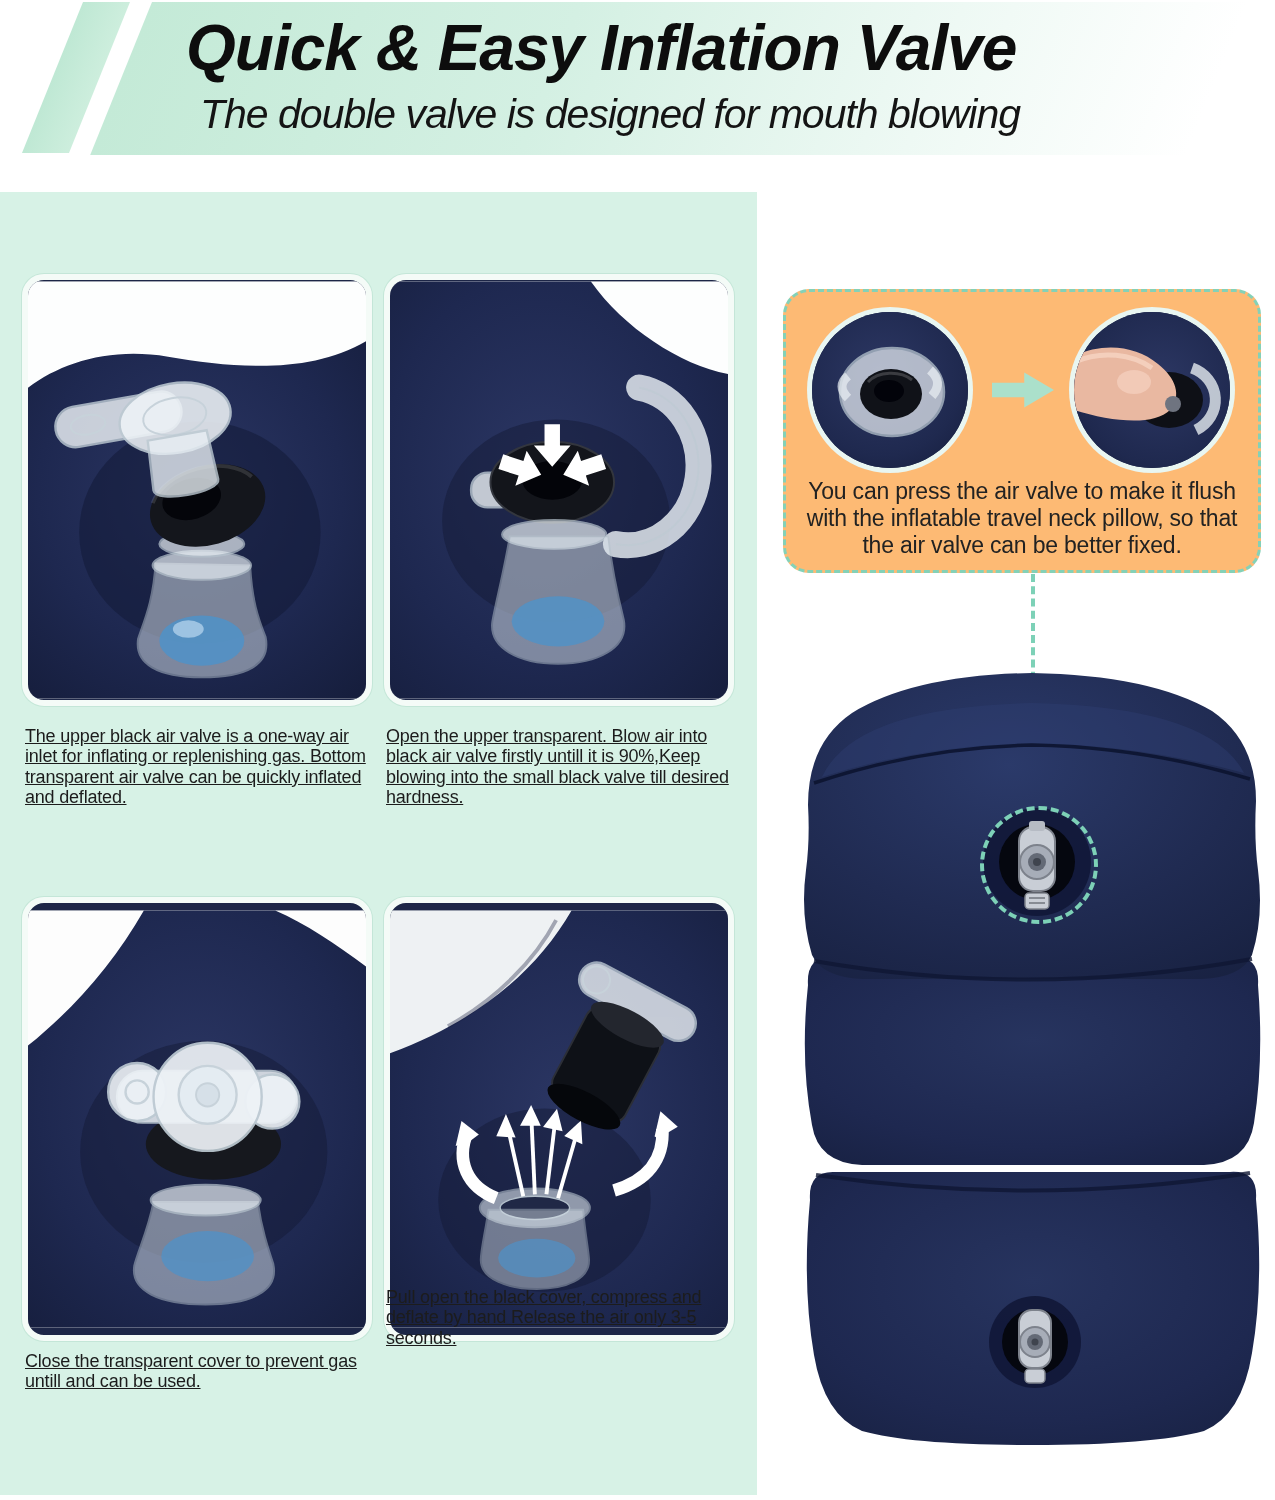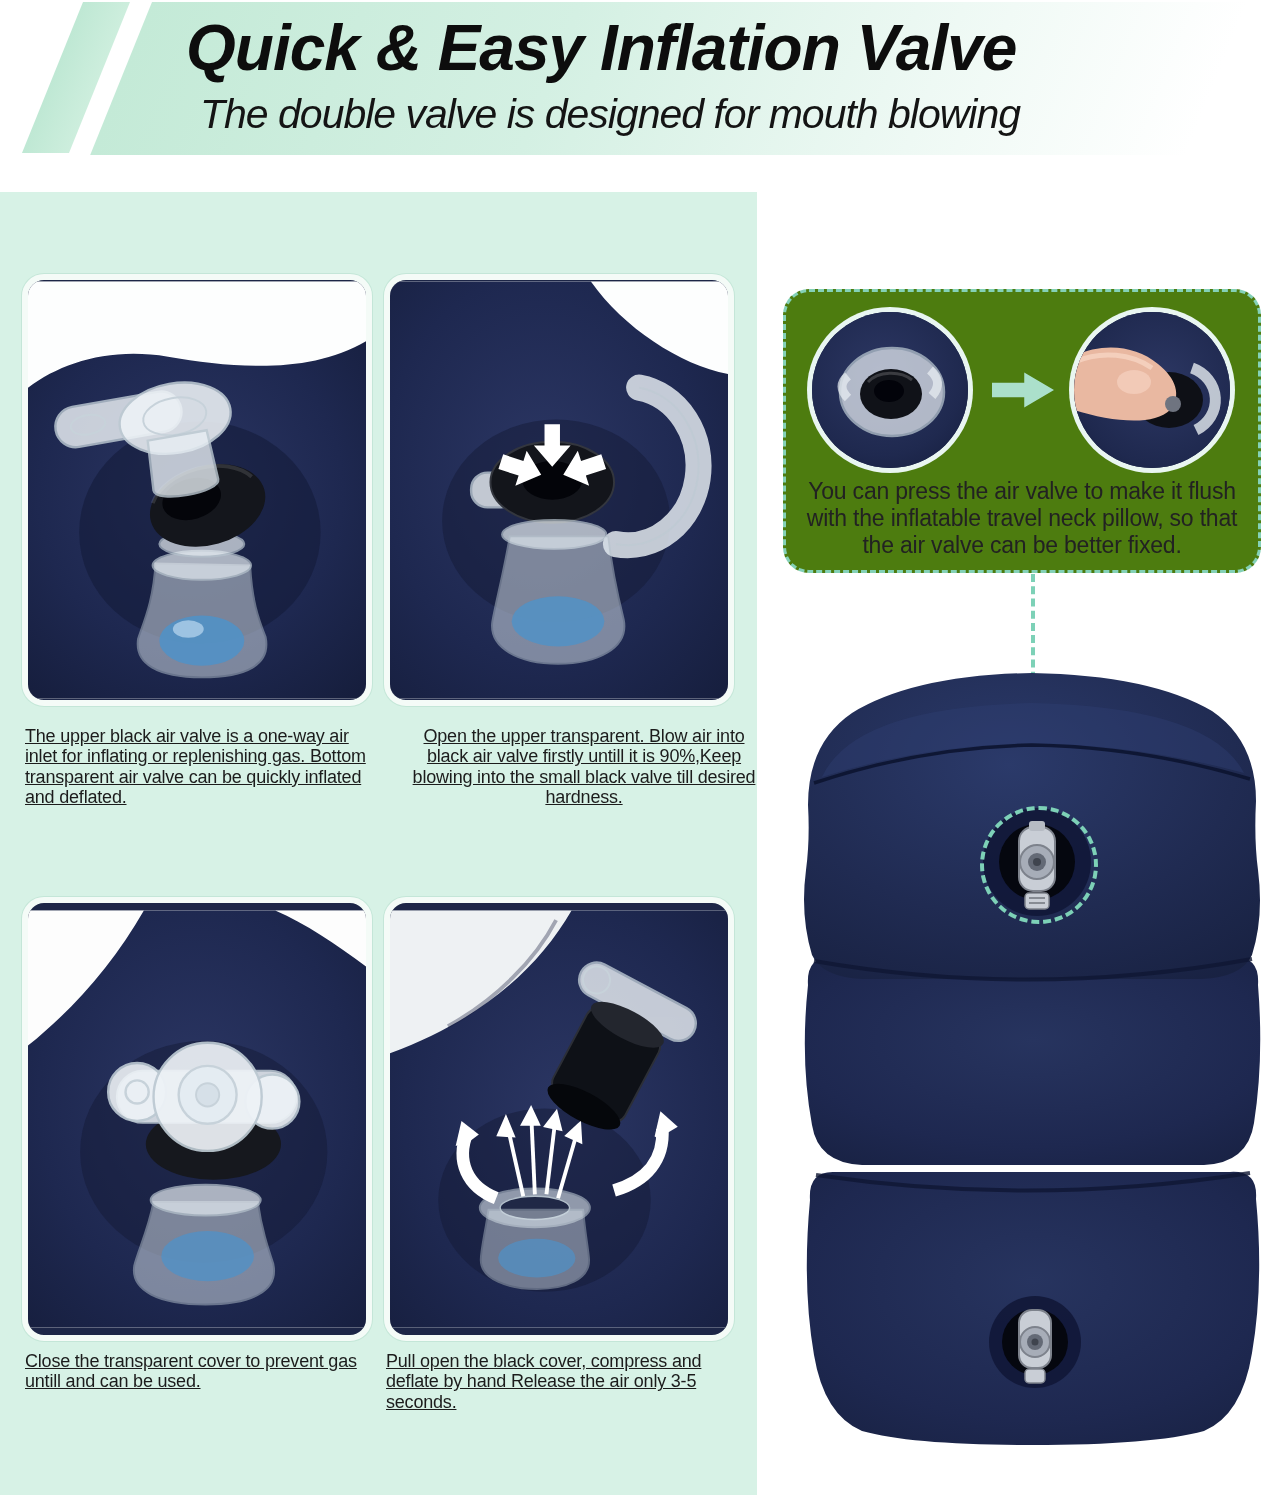"You can press the air" .callout { background: #4d7c0f -> #fdba74 }
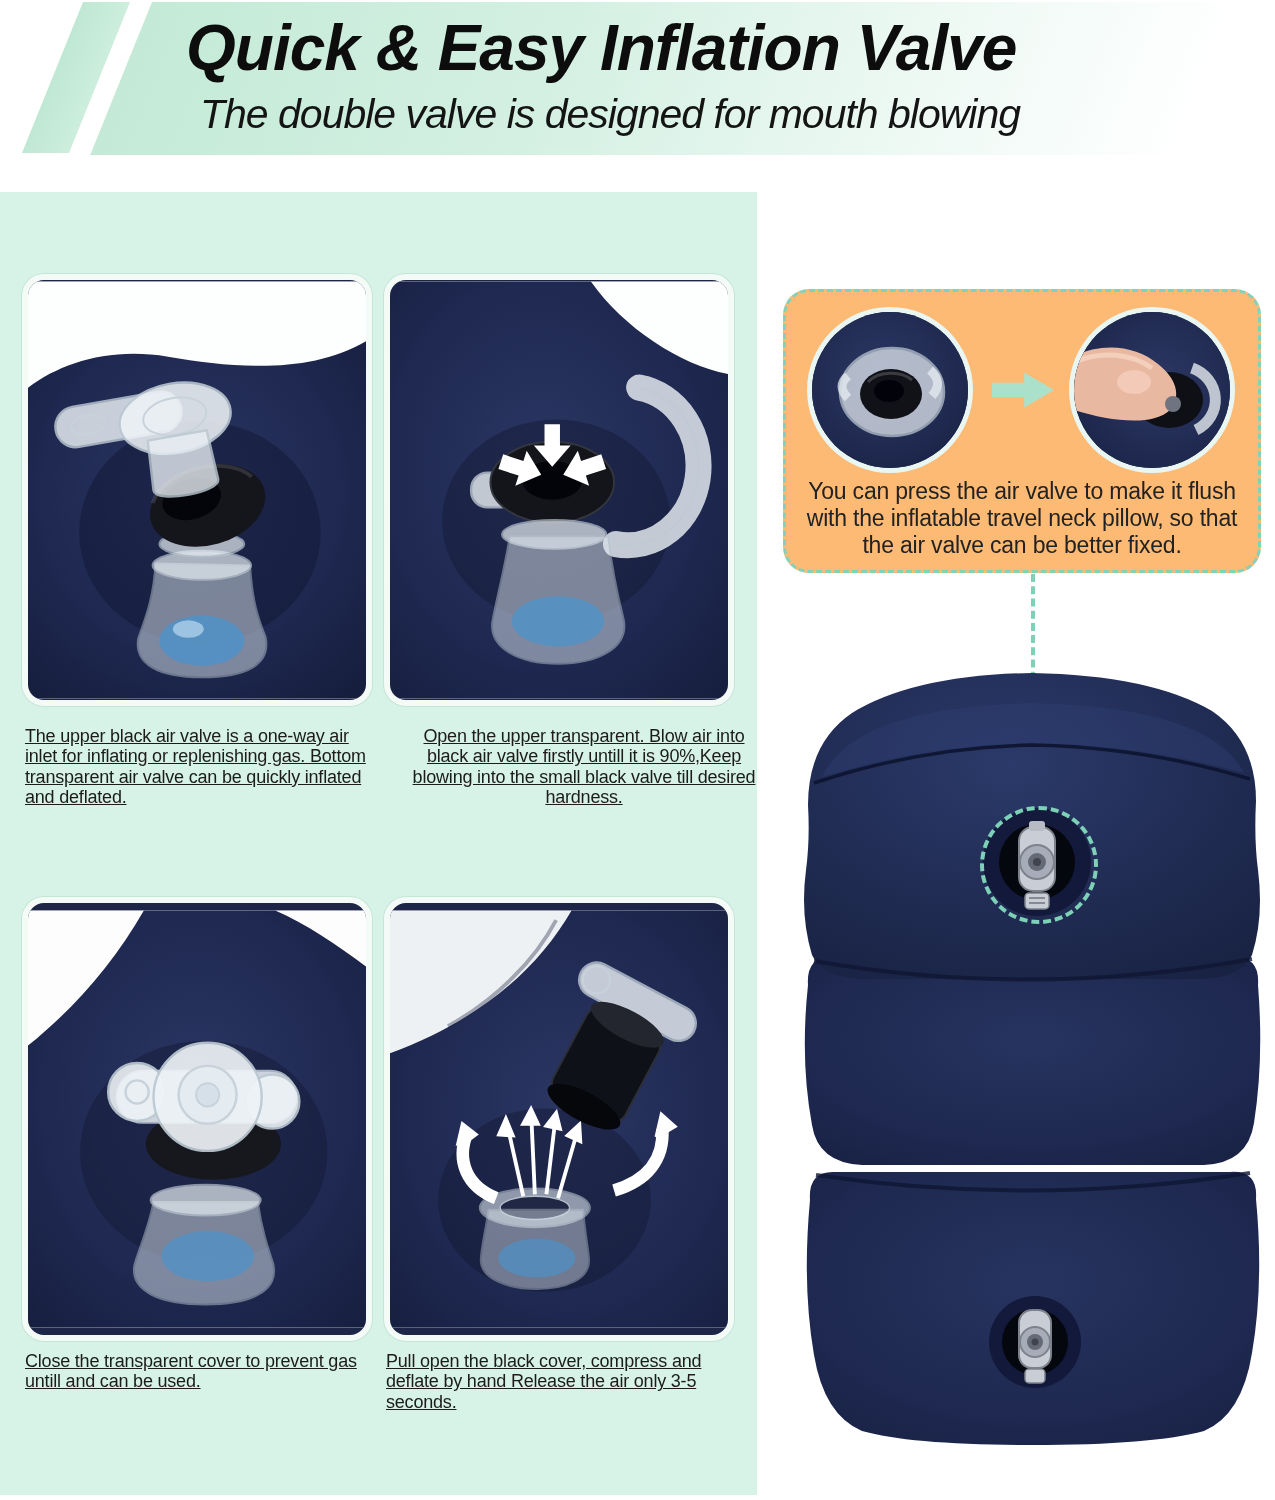"Open the upper transparent. Blow" .cap2 { left: 401px -> 386px; text-align: center -> none }
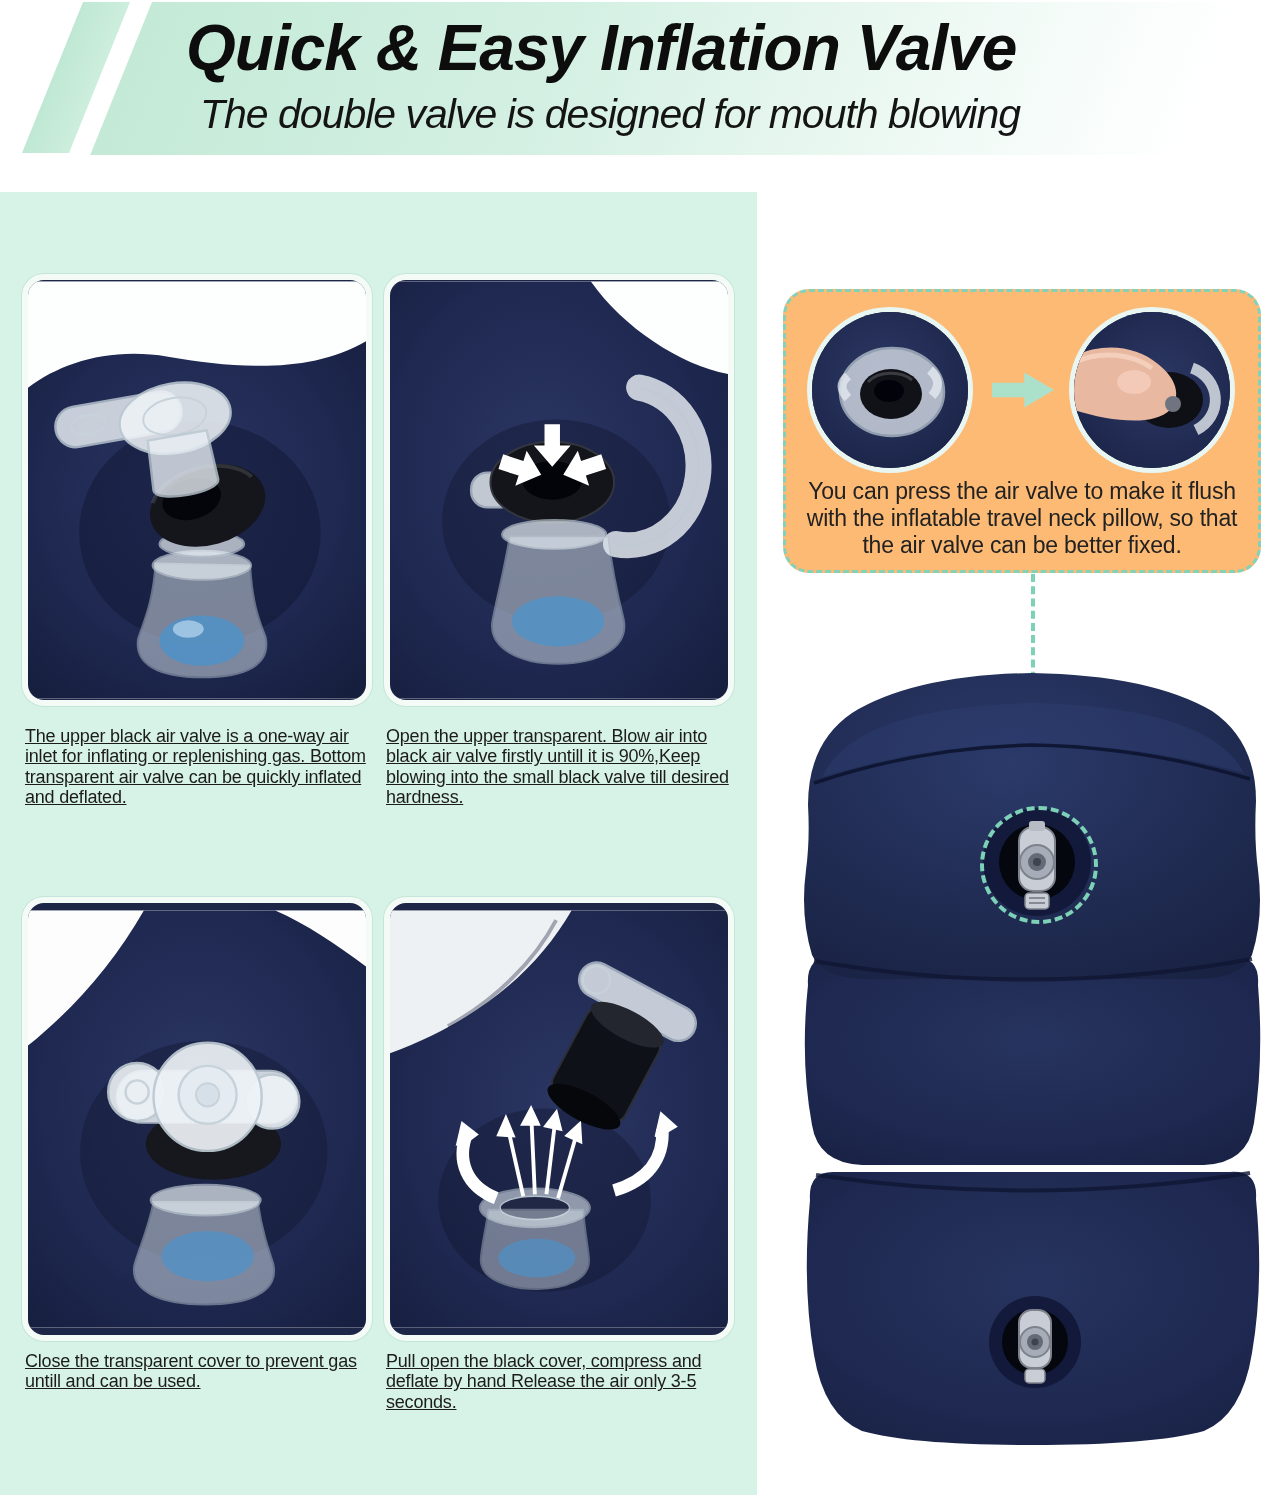"Pull open the black cover," .cap4 { top: 1351px -> 1287px }
